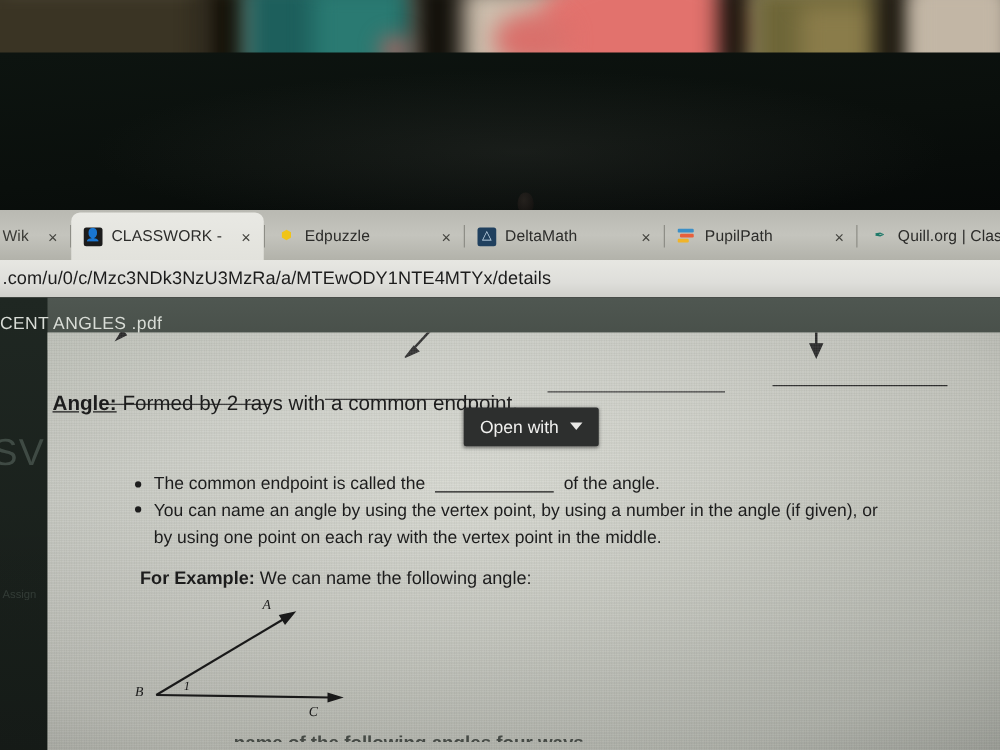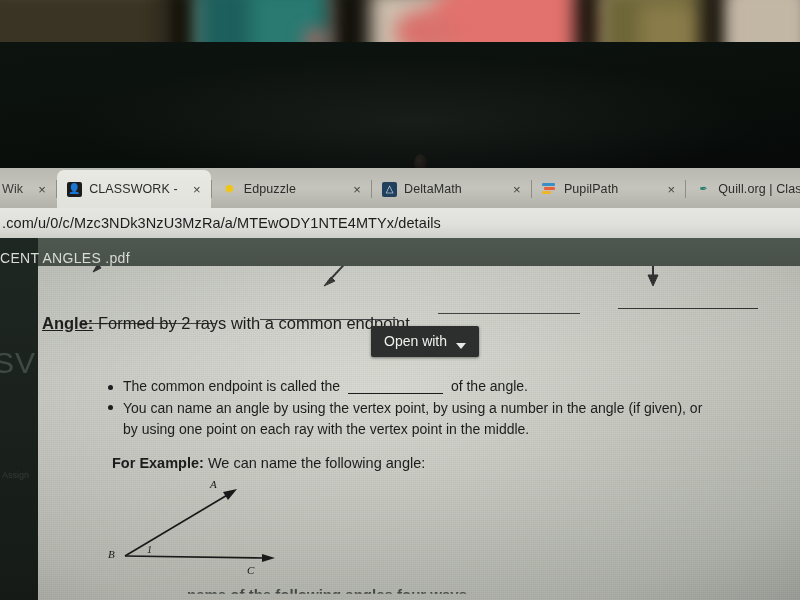"Open with" #open-with-btn { align-items: flex-end -> center }
